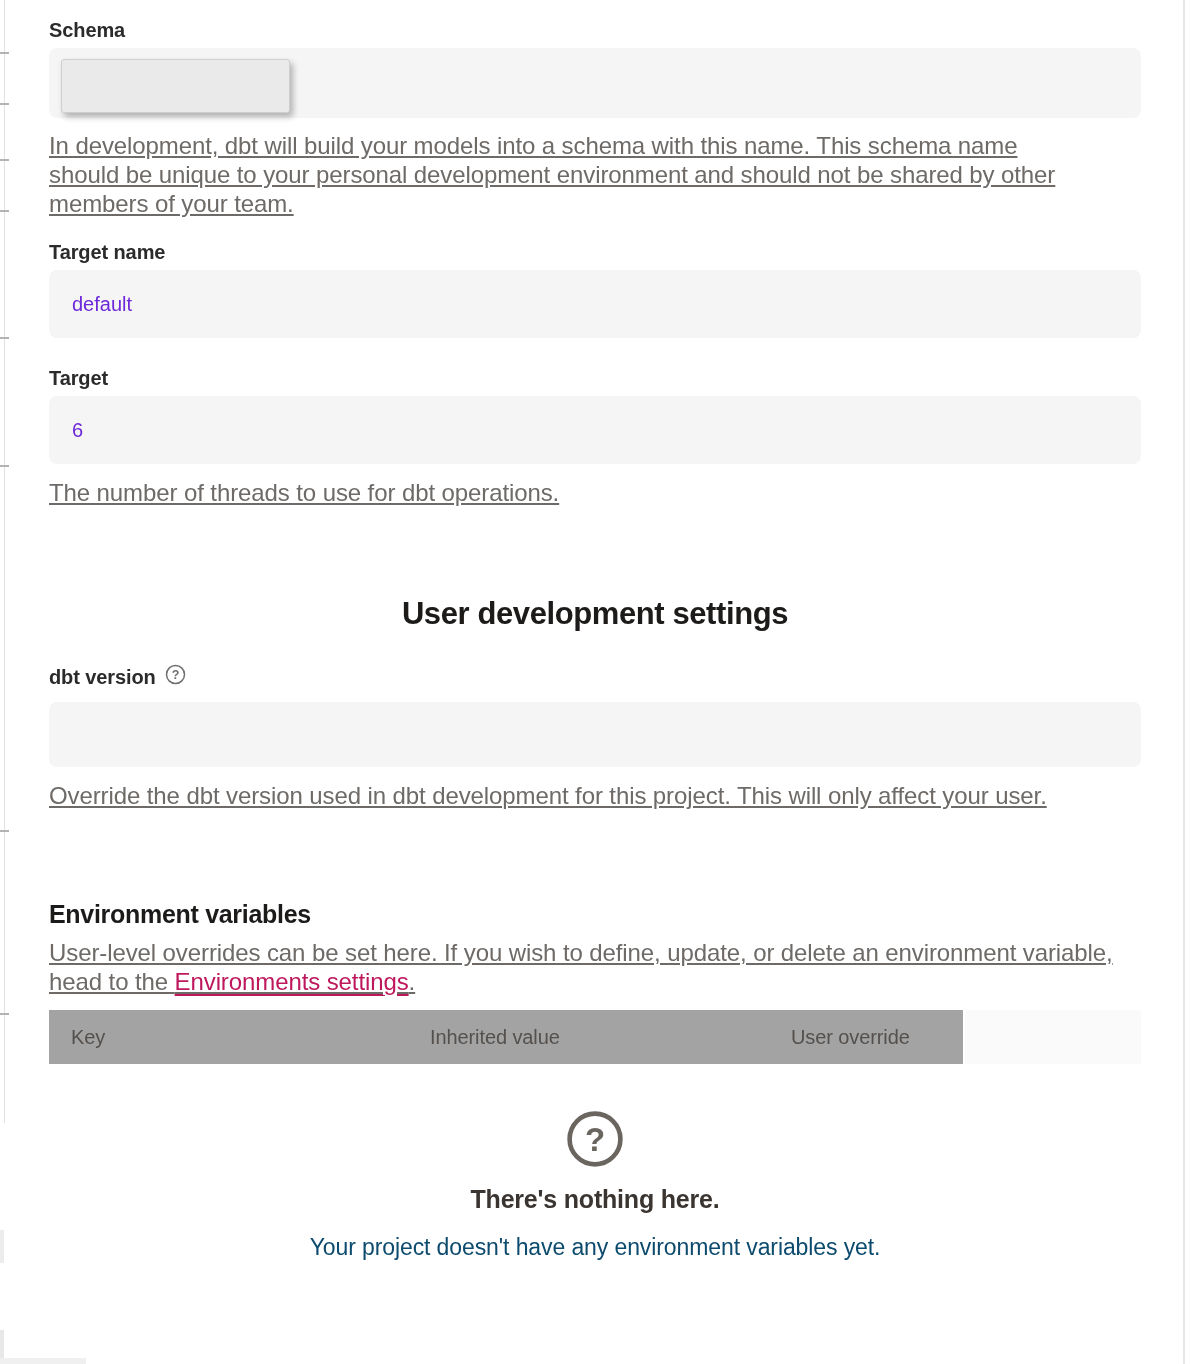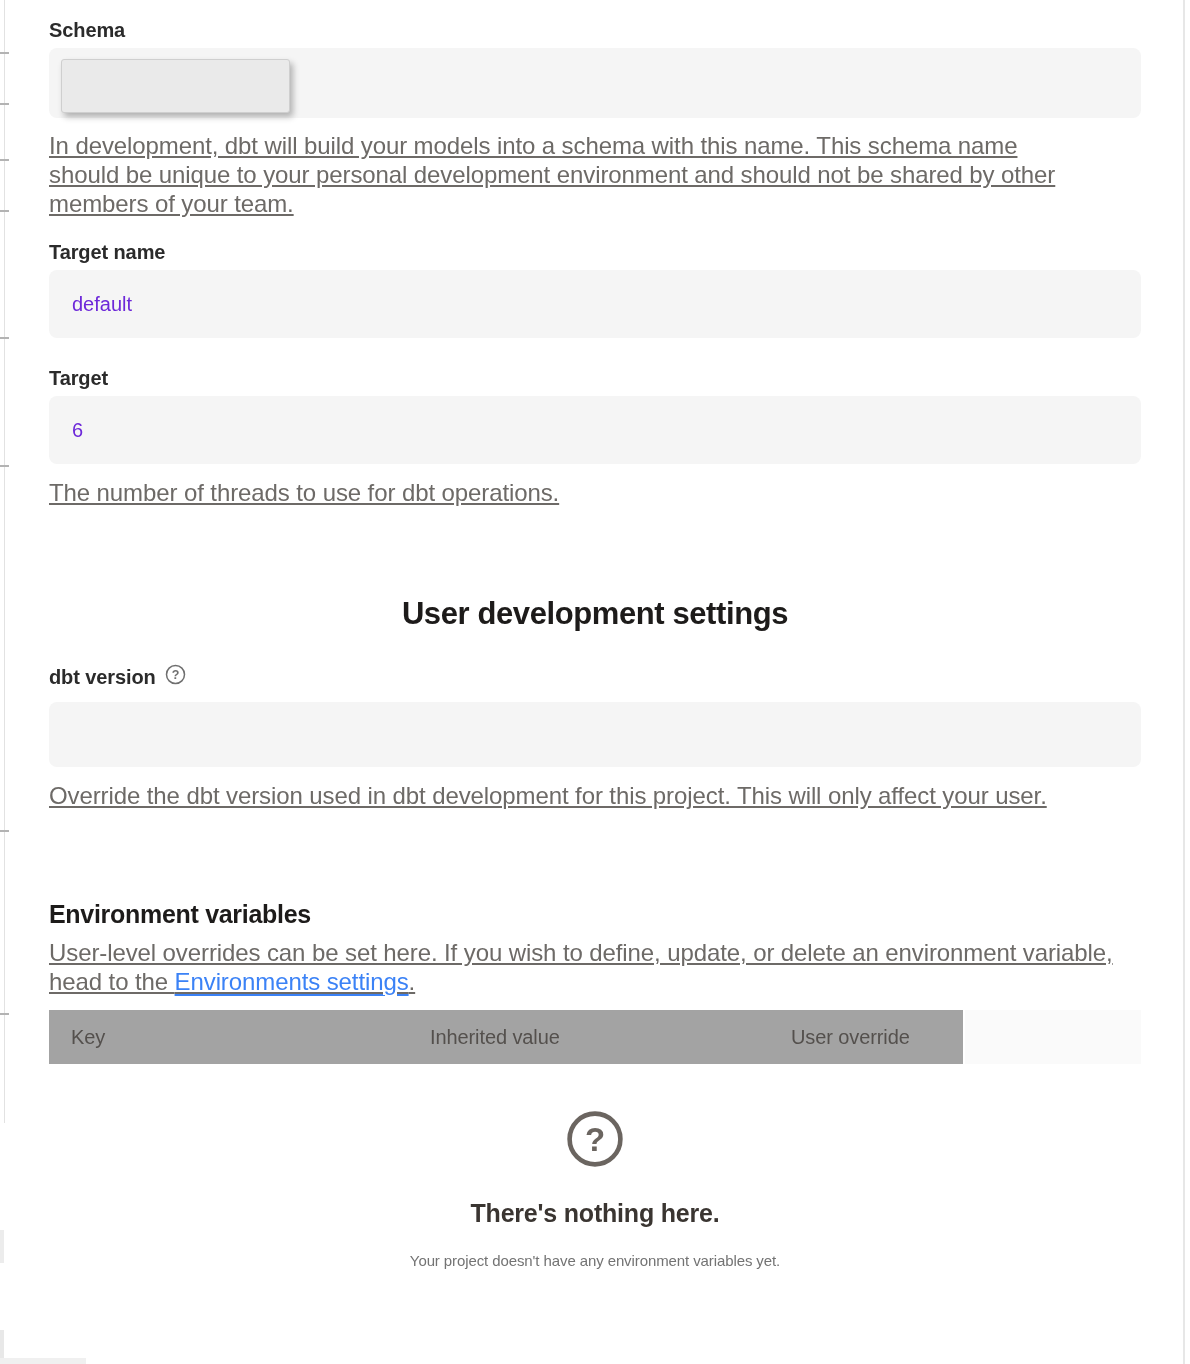"Environments settings" a.env-link { color: #3b82f6 -> #be185d }
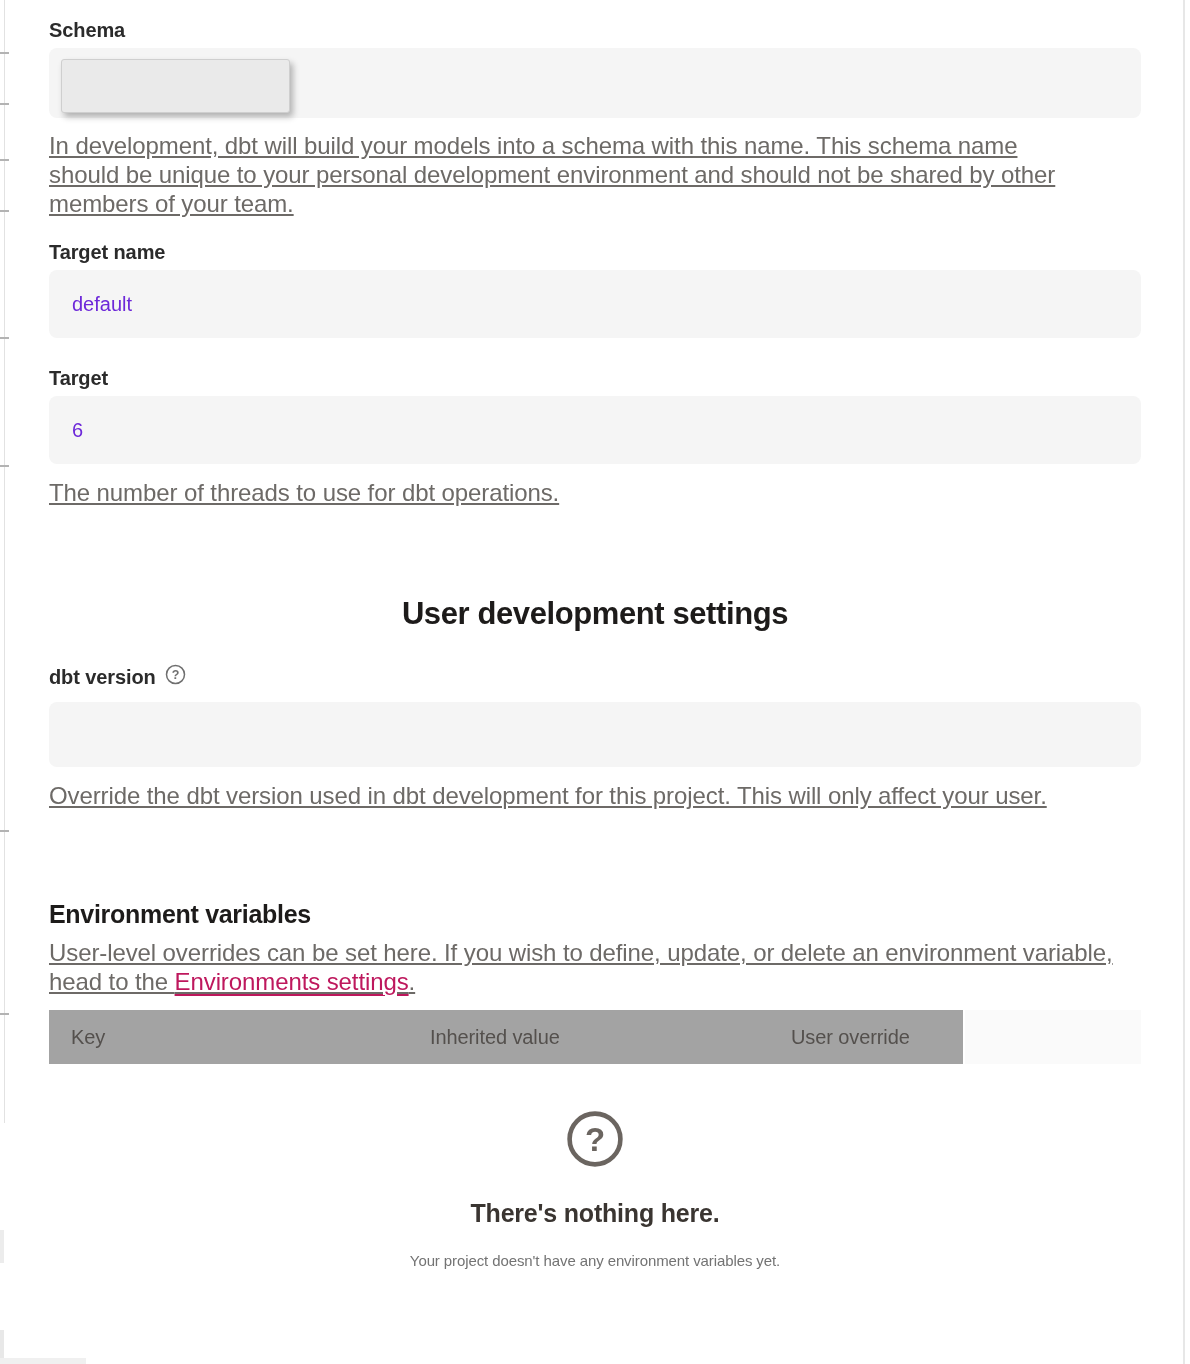"There's nothing here." .empty-title { margin-top: 26px -> 12px }
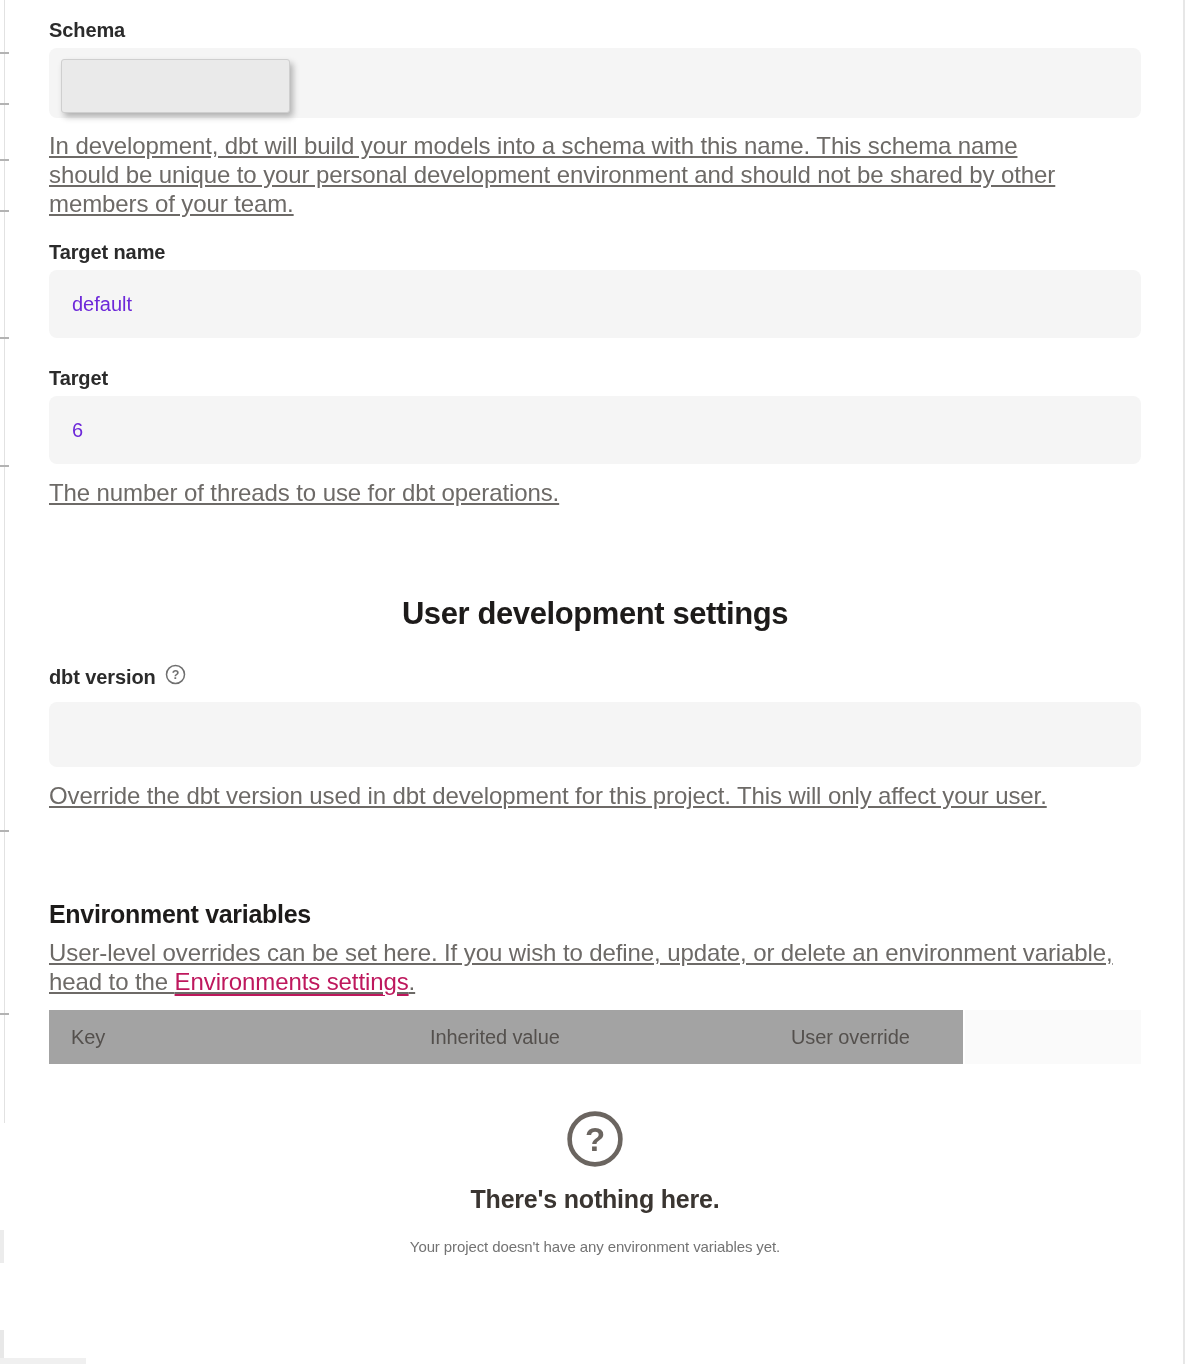"Your project doesn't have any" .empty-subtitle { color: #737373 -> #0c4a6e; font-size: 15px -> 23px }
